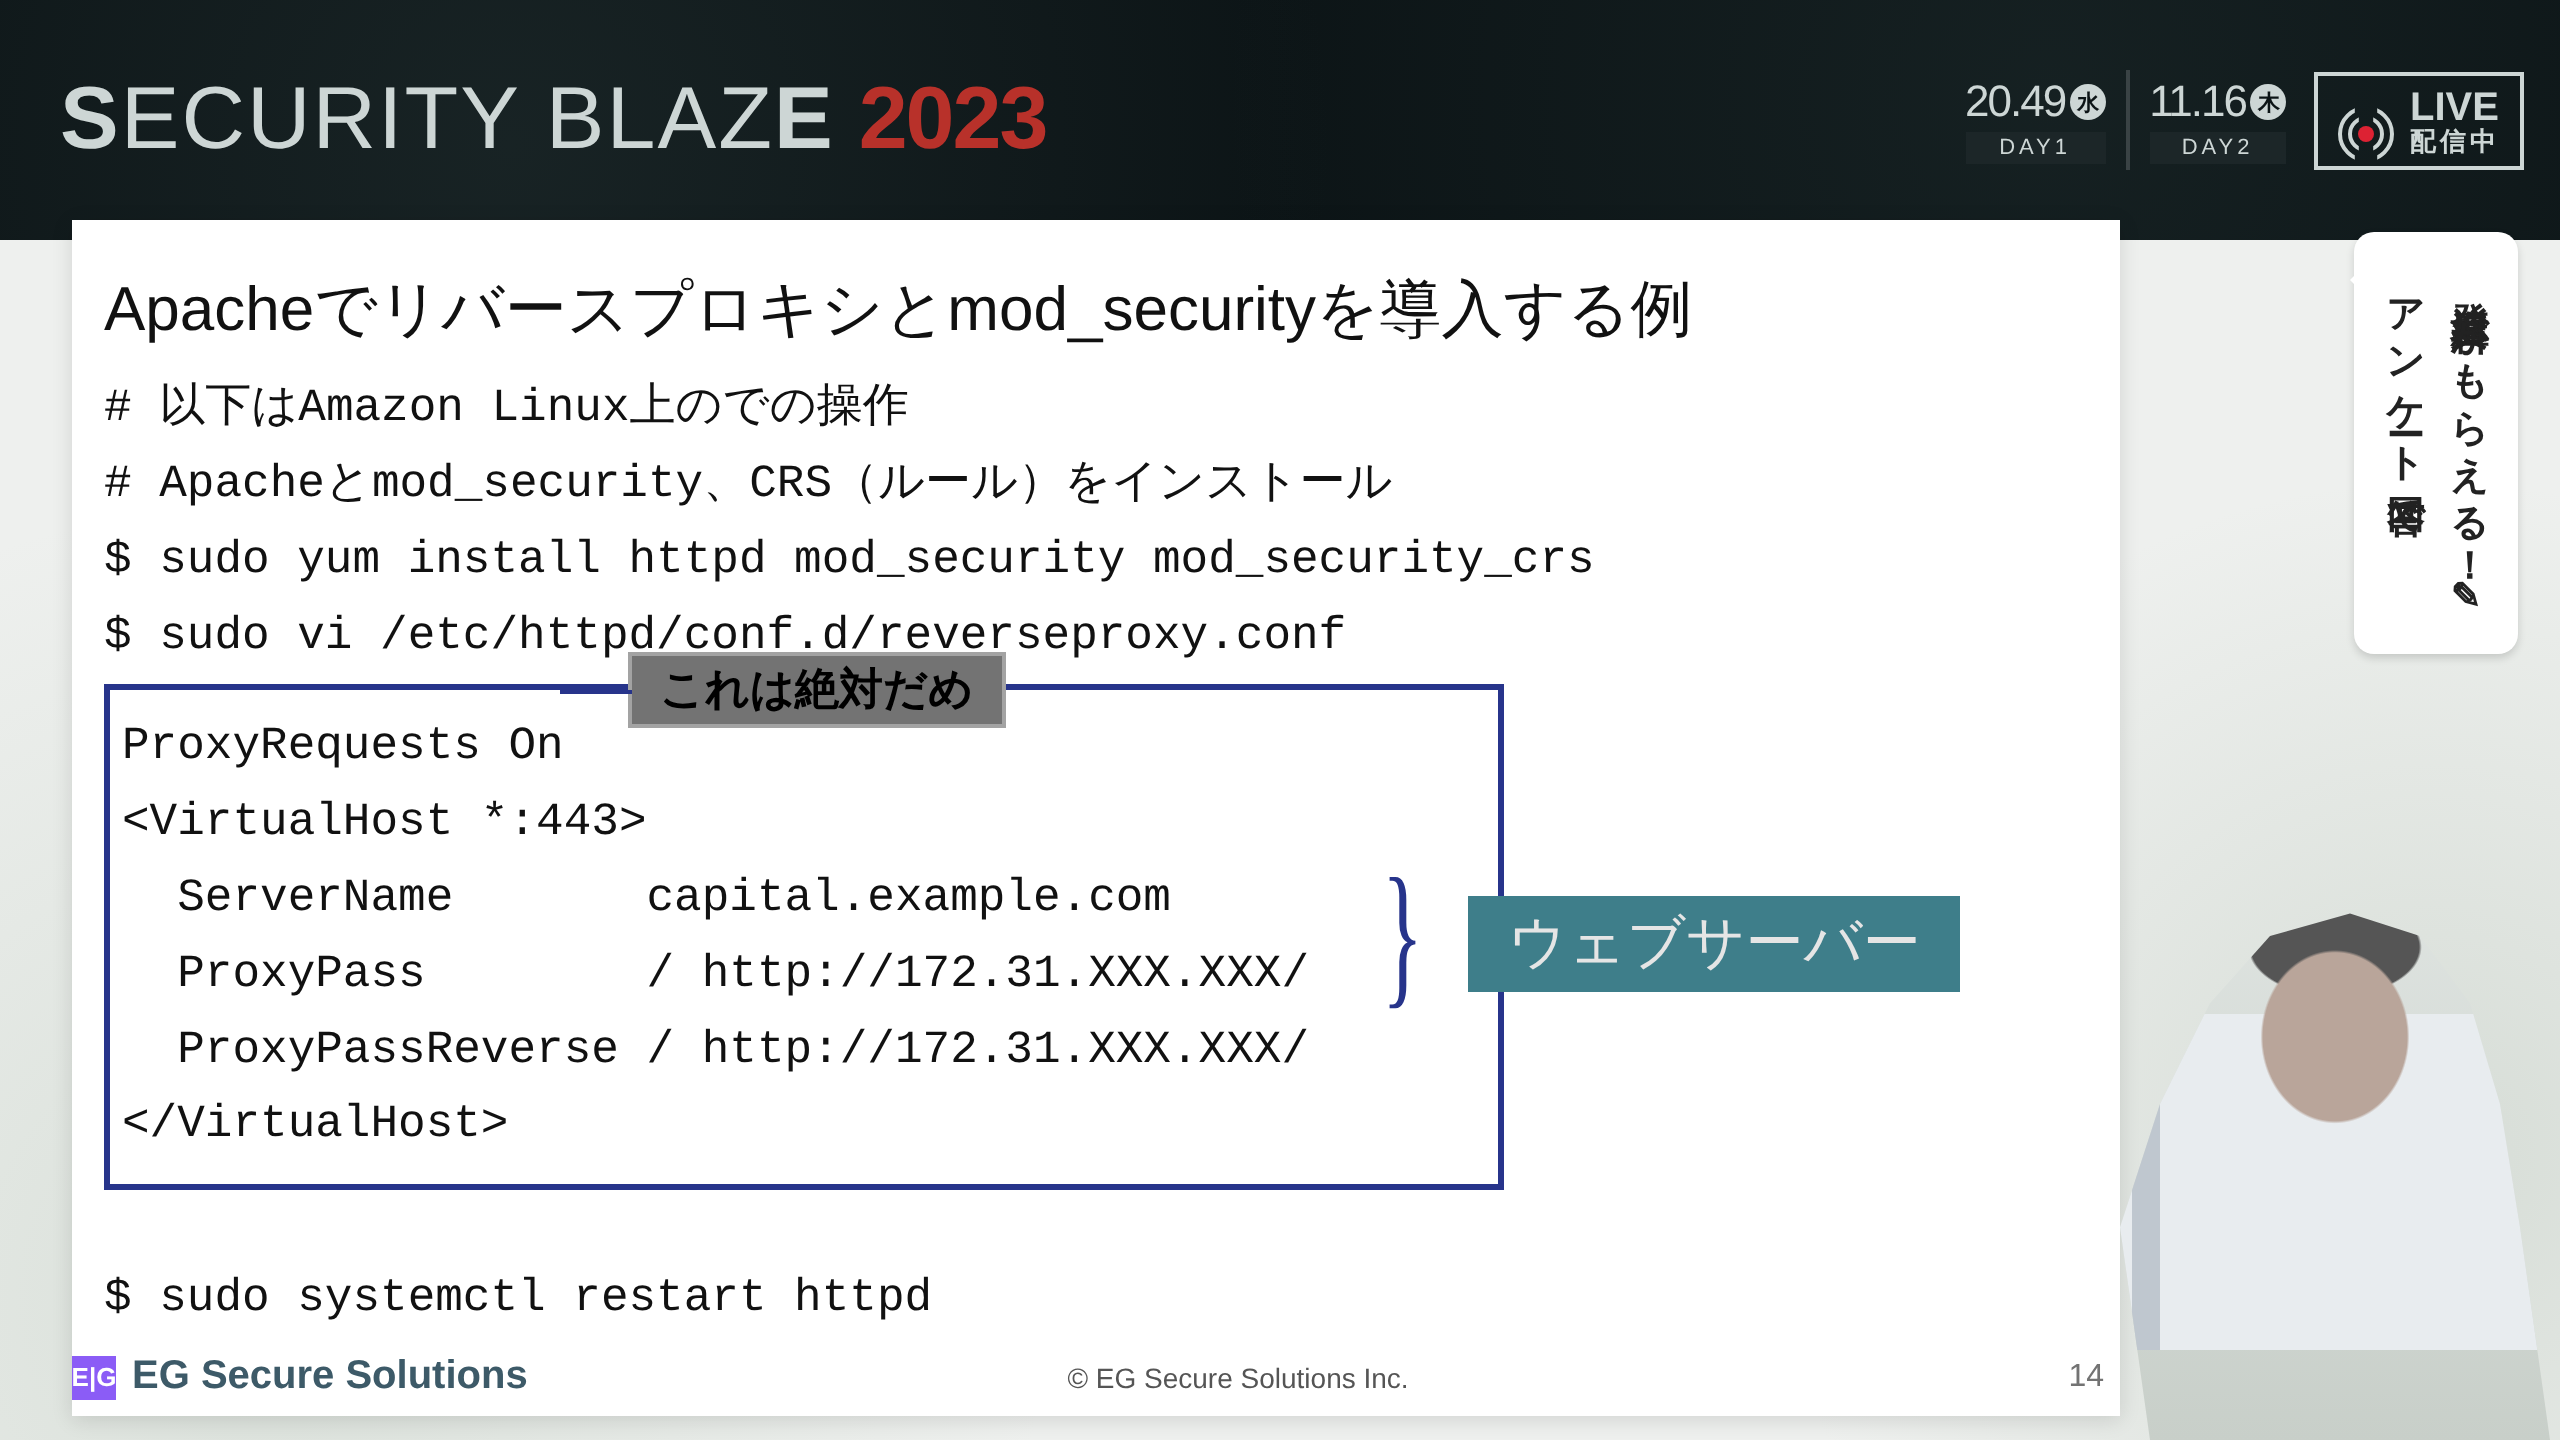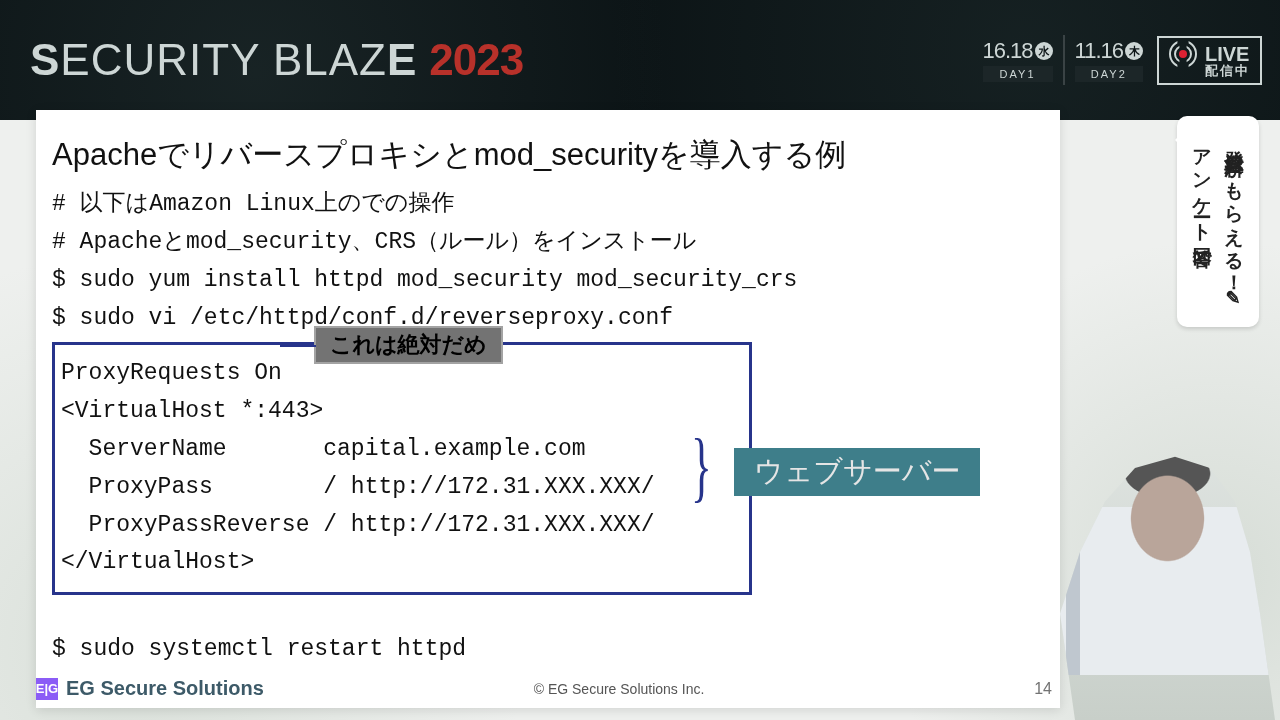"16.18" span { text: 16.18 -> 20.49 }
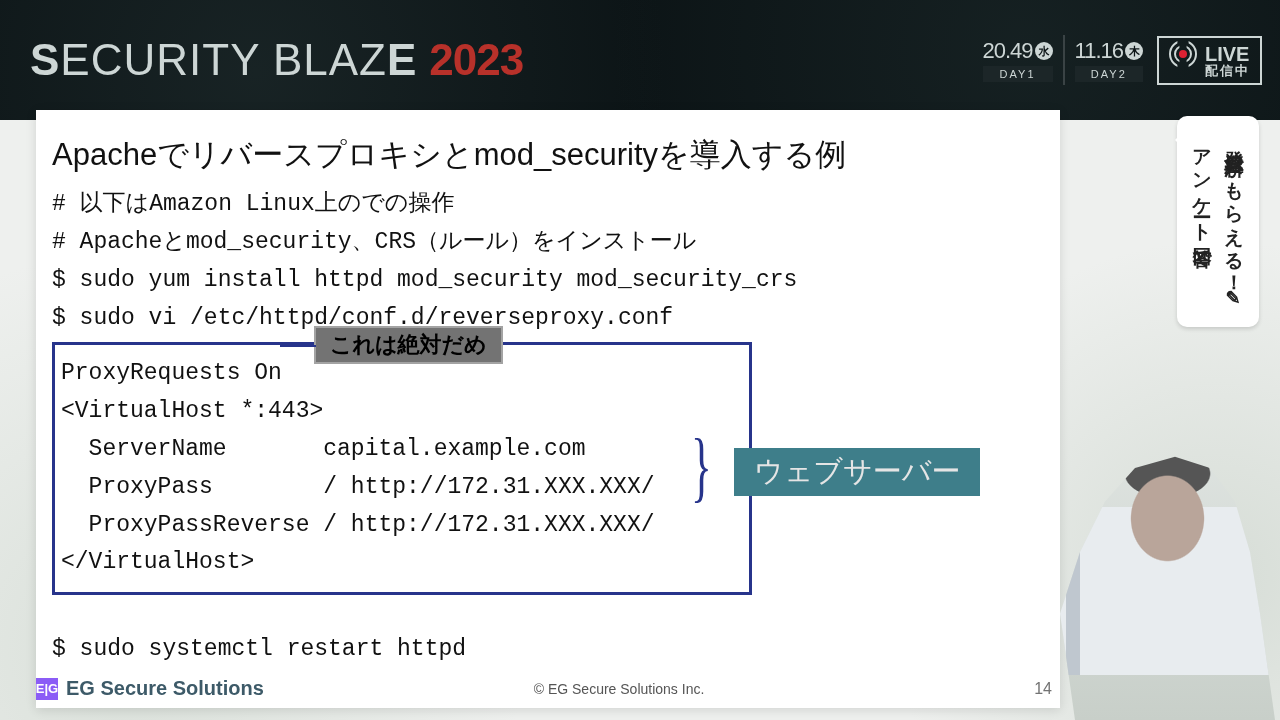"LIVE" .live-badge { align-items: flex-start -> flex-end }
